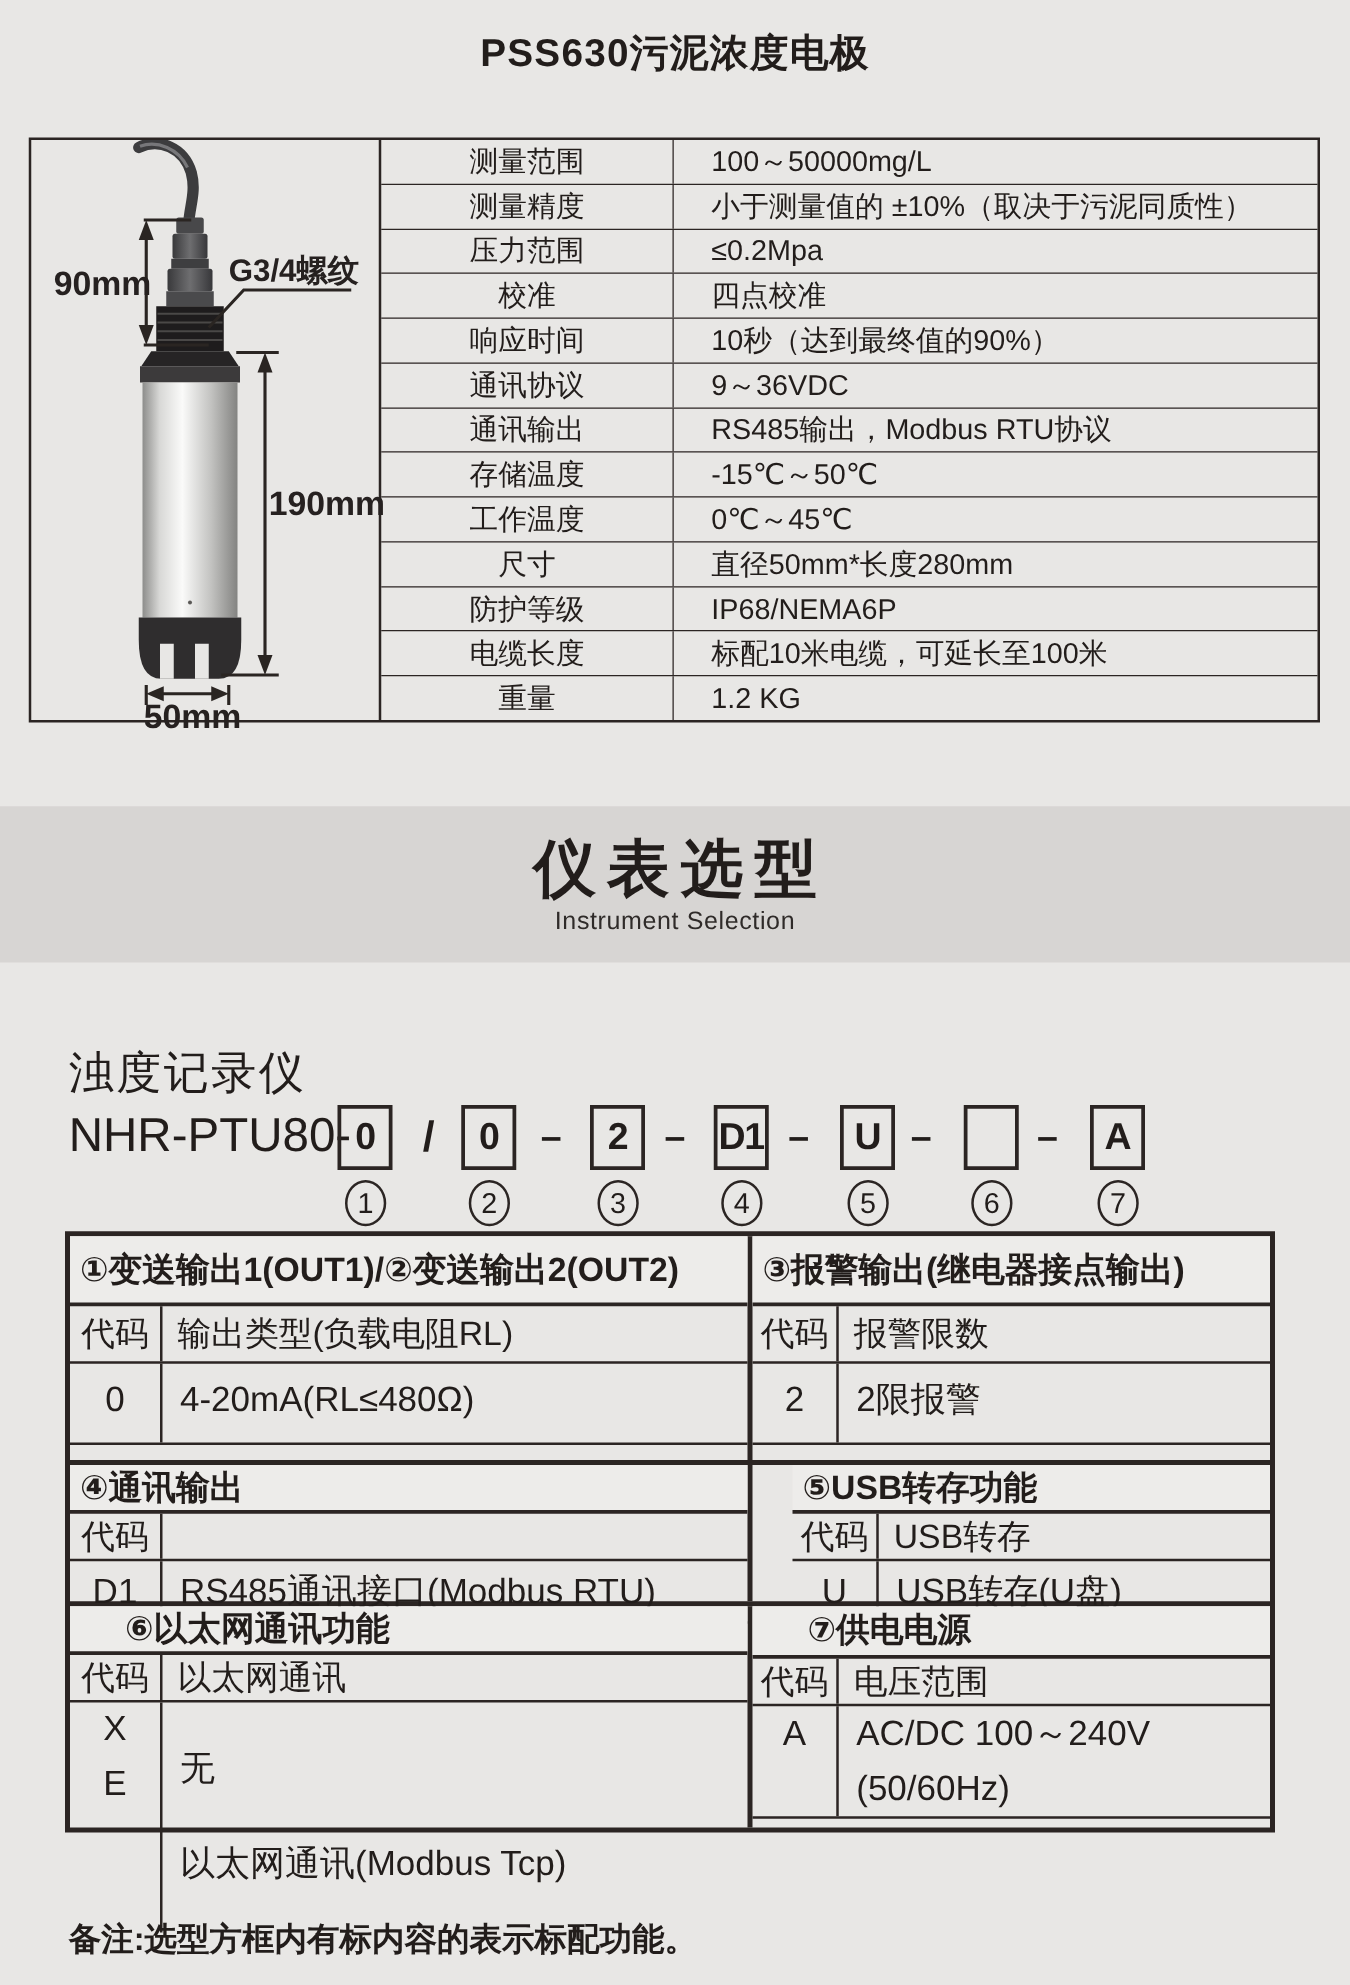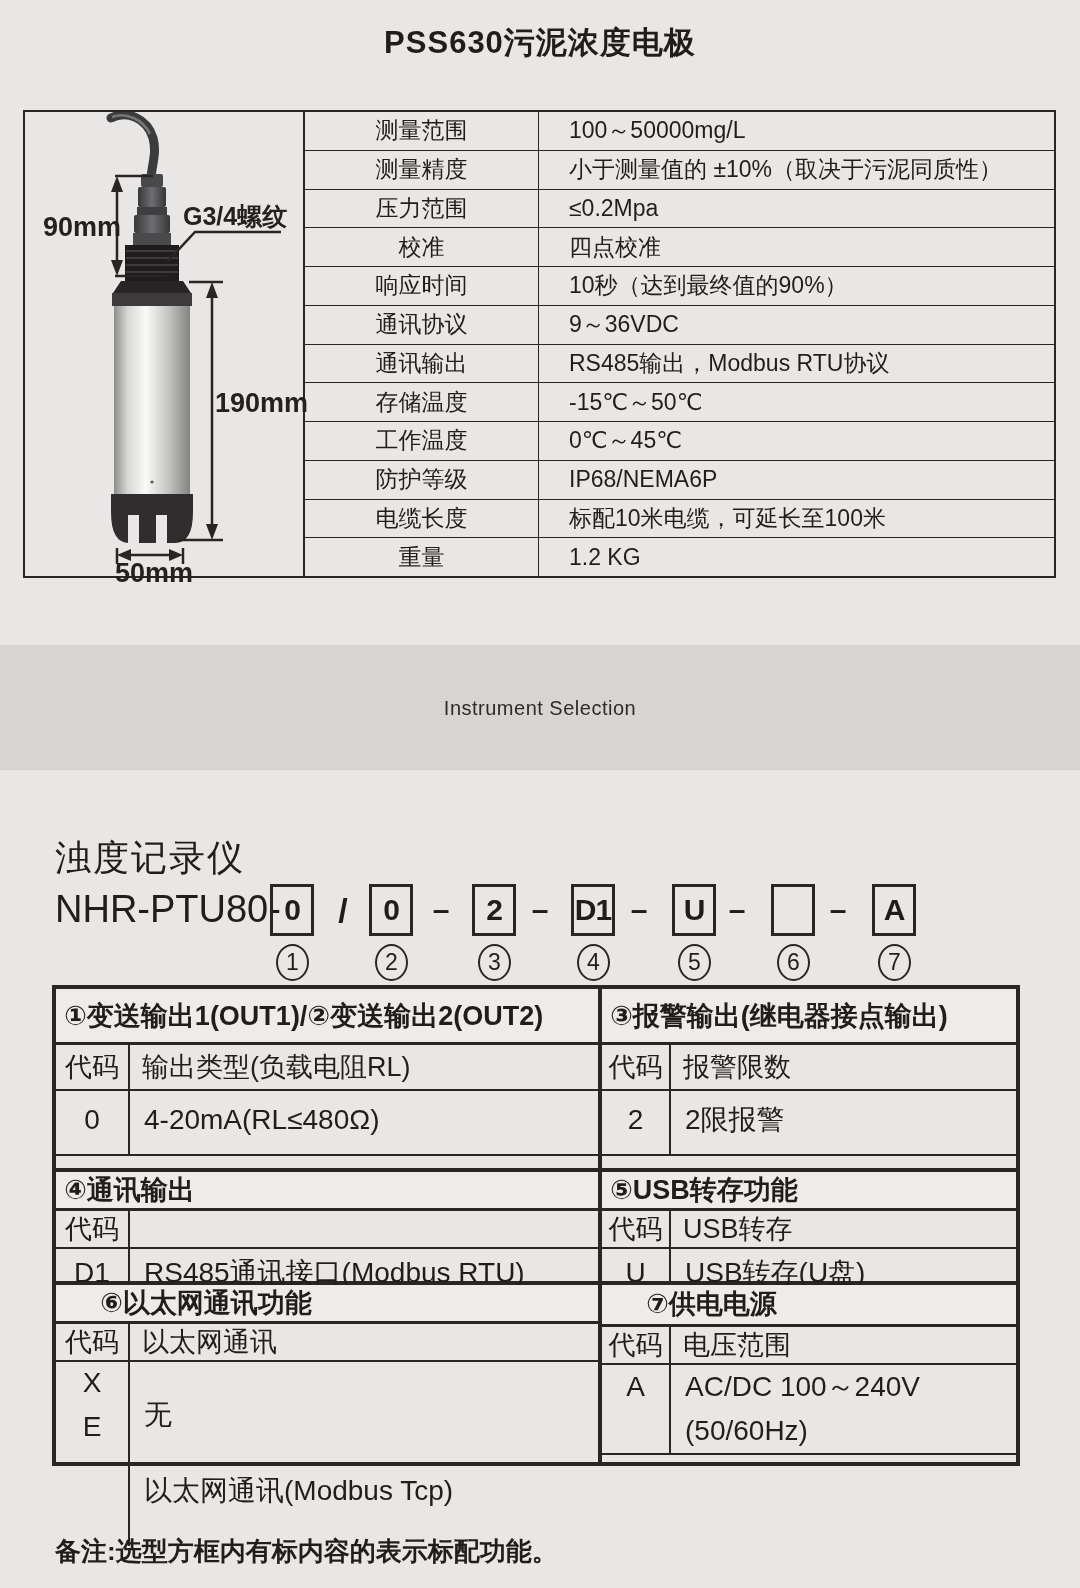"尺寸" div.spec-row { html: none -> <div> <div>尺寸</div> <div>直径50mm*长度280mm</div> </div> }
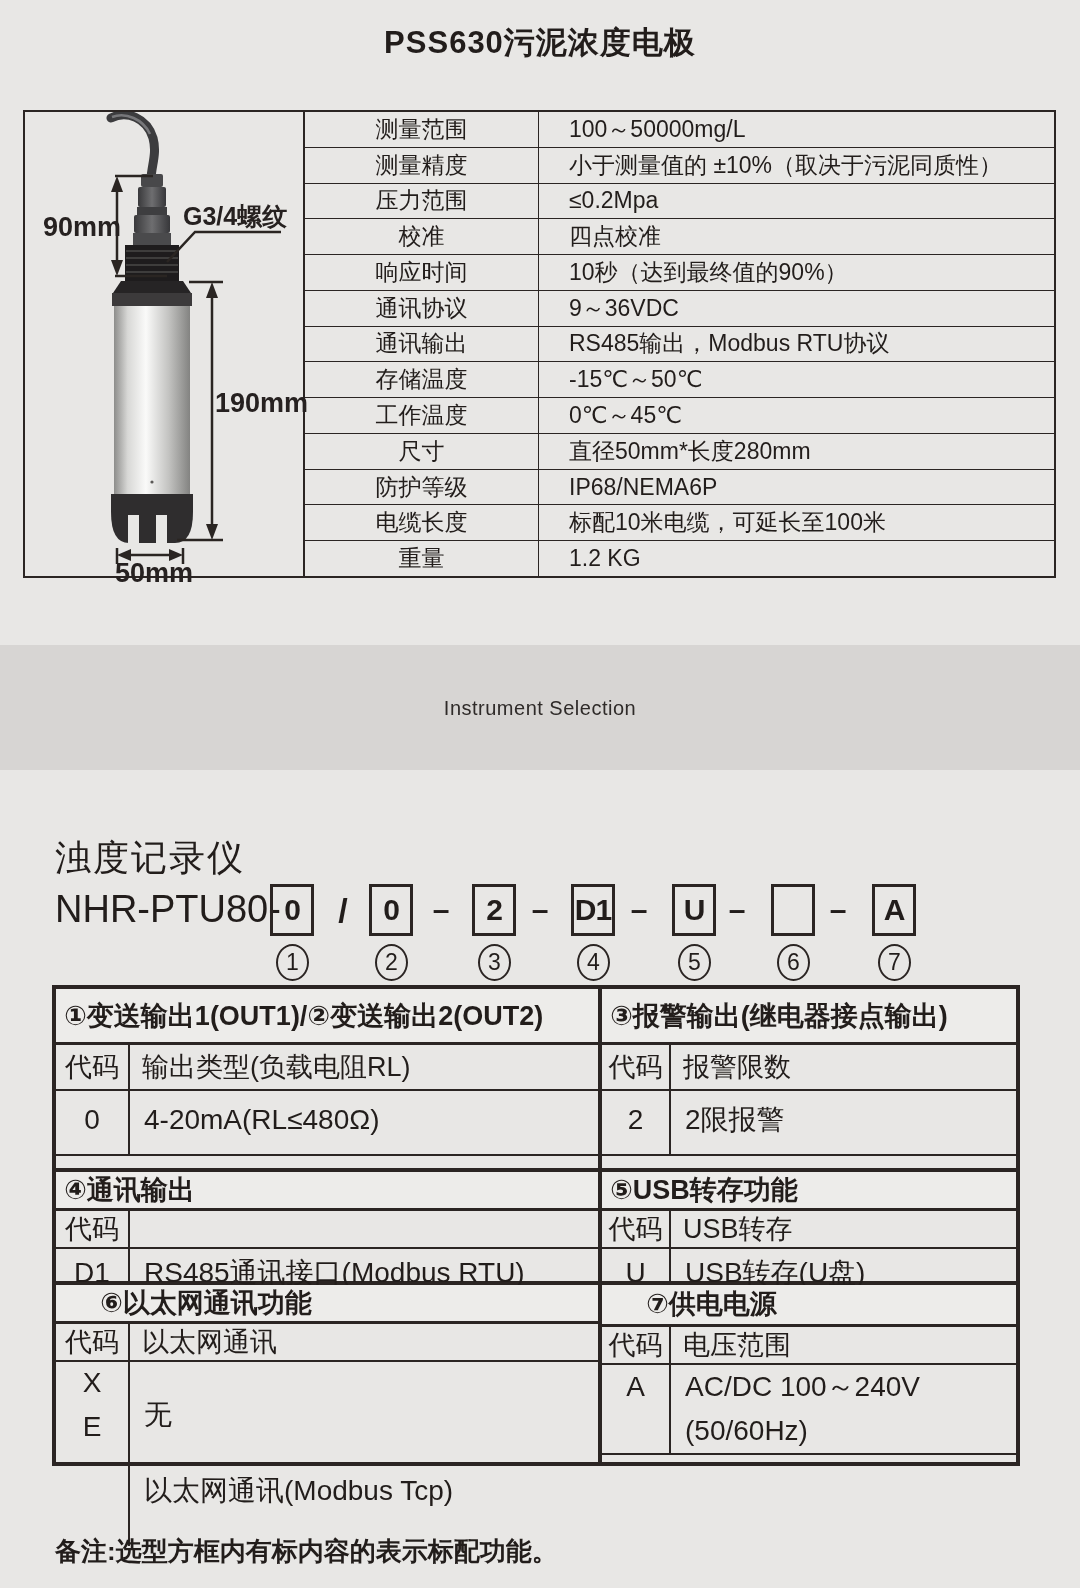"仪表选型" div.banner-title { html: none -> <div>仪表选型</div> }
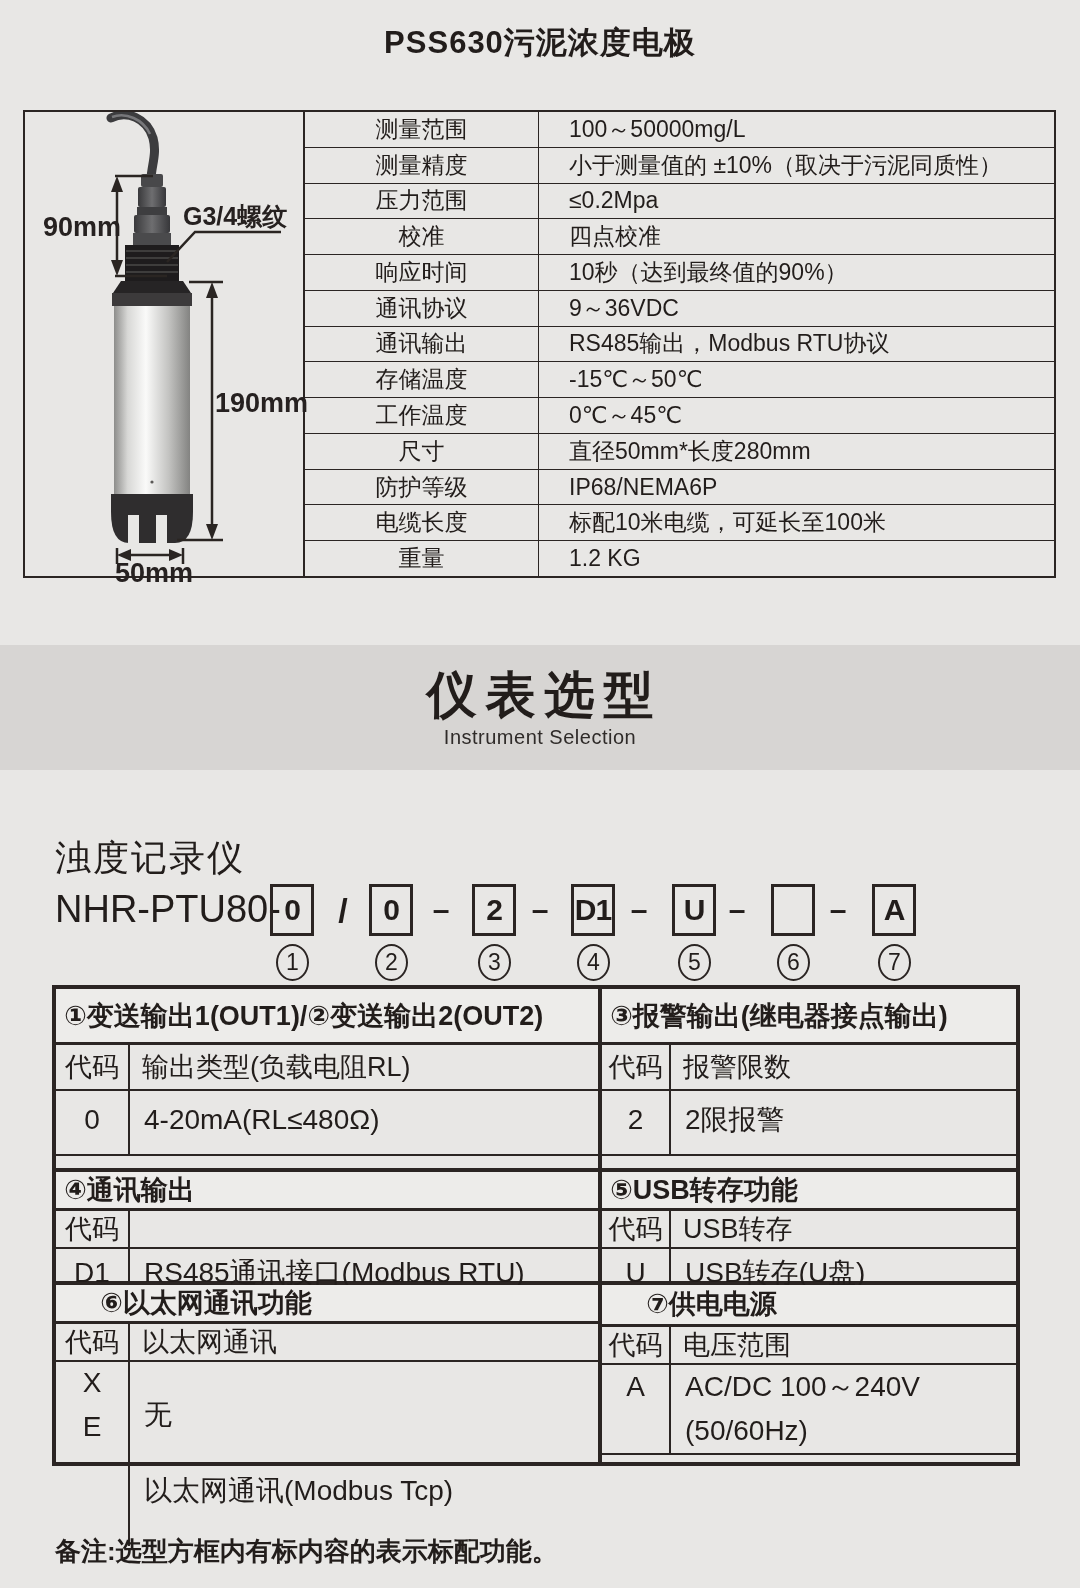"④通讯输出" .b2 { gap: none -> 32px }
